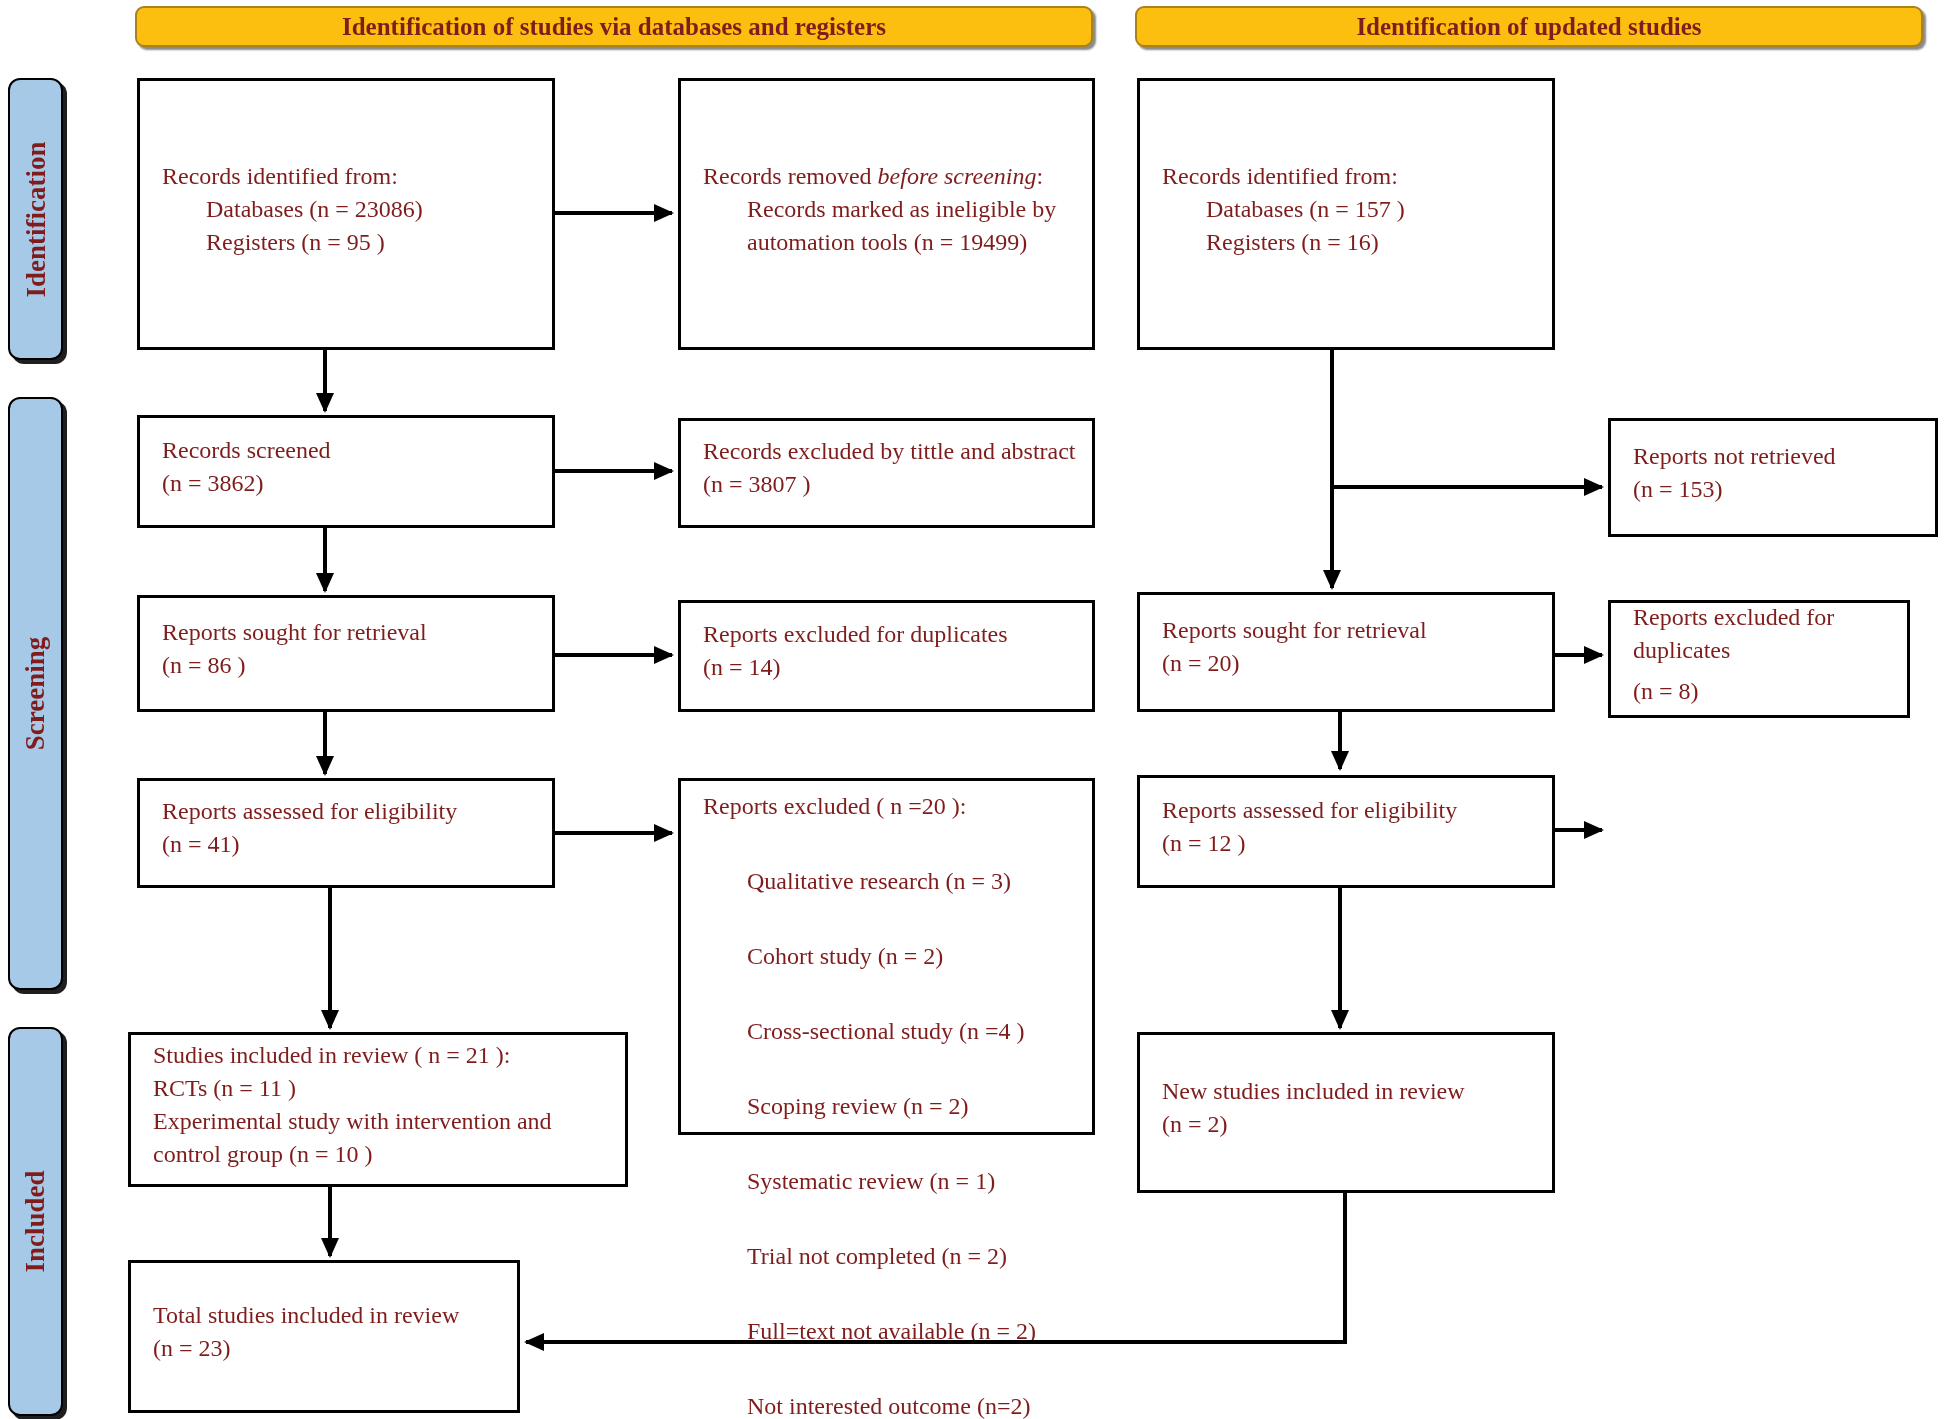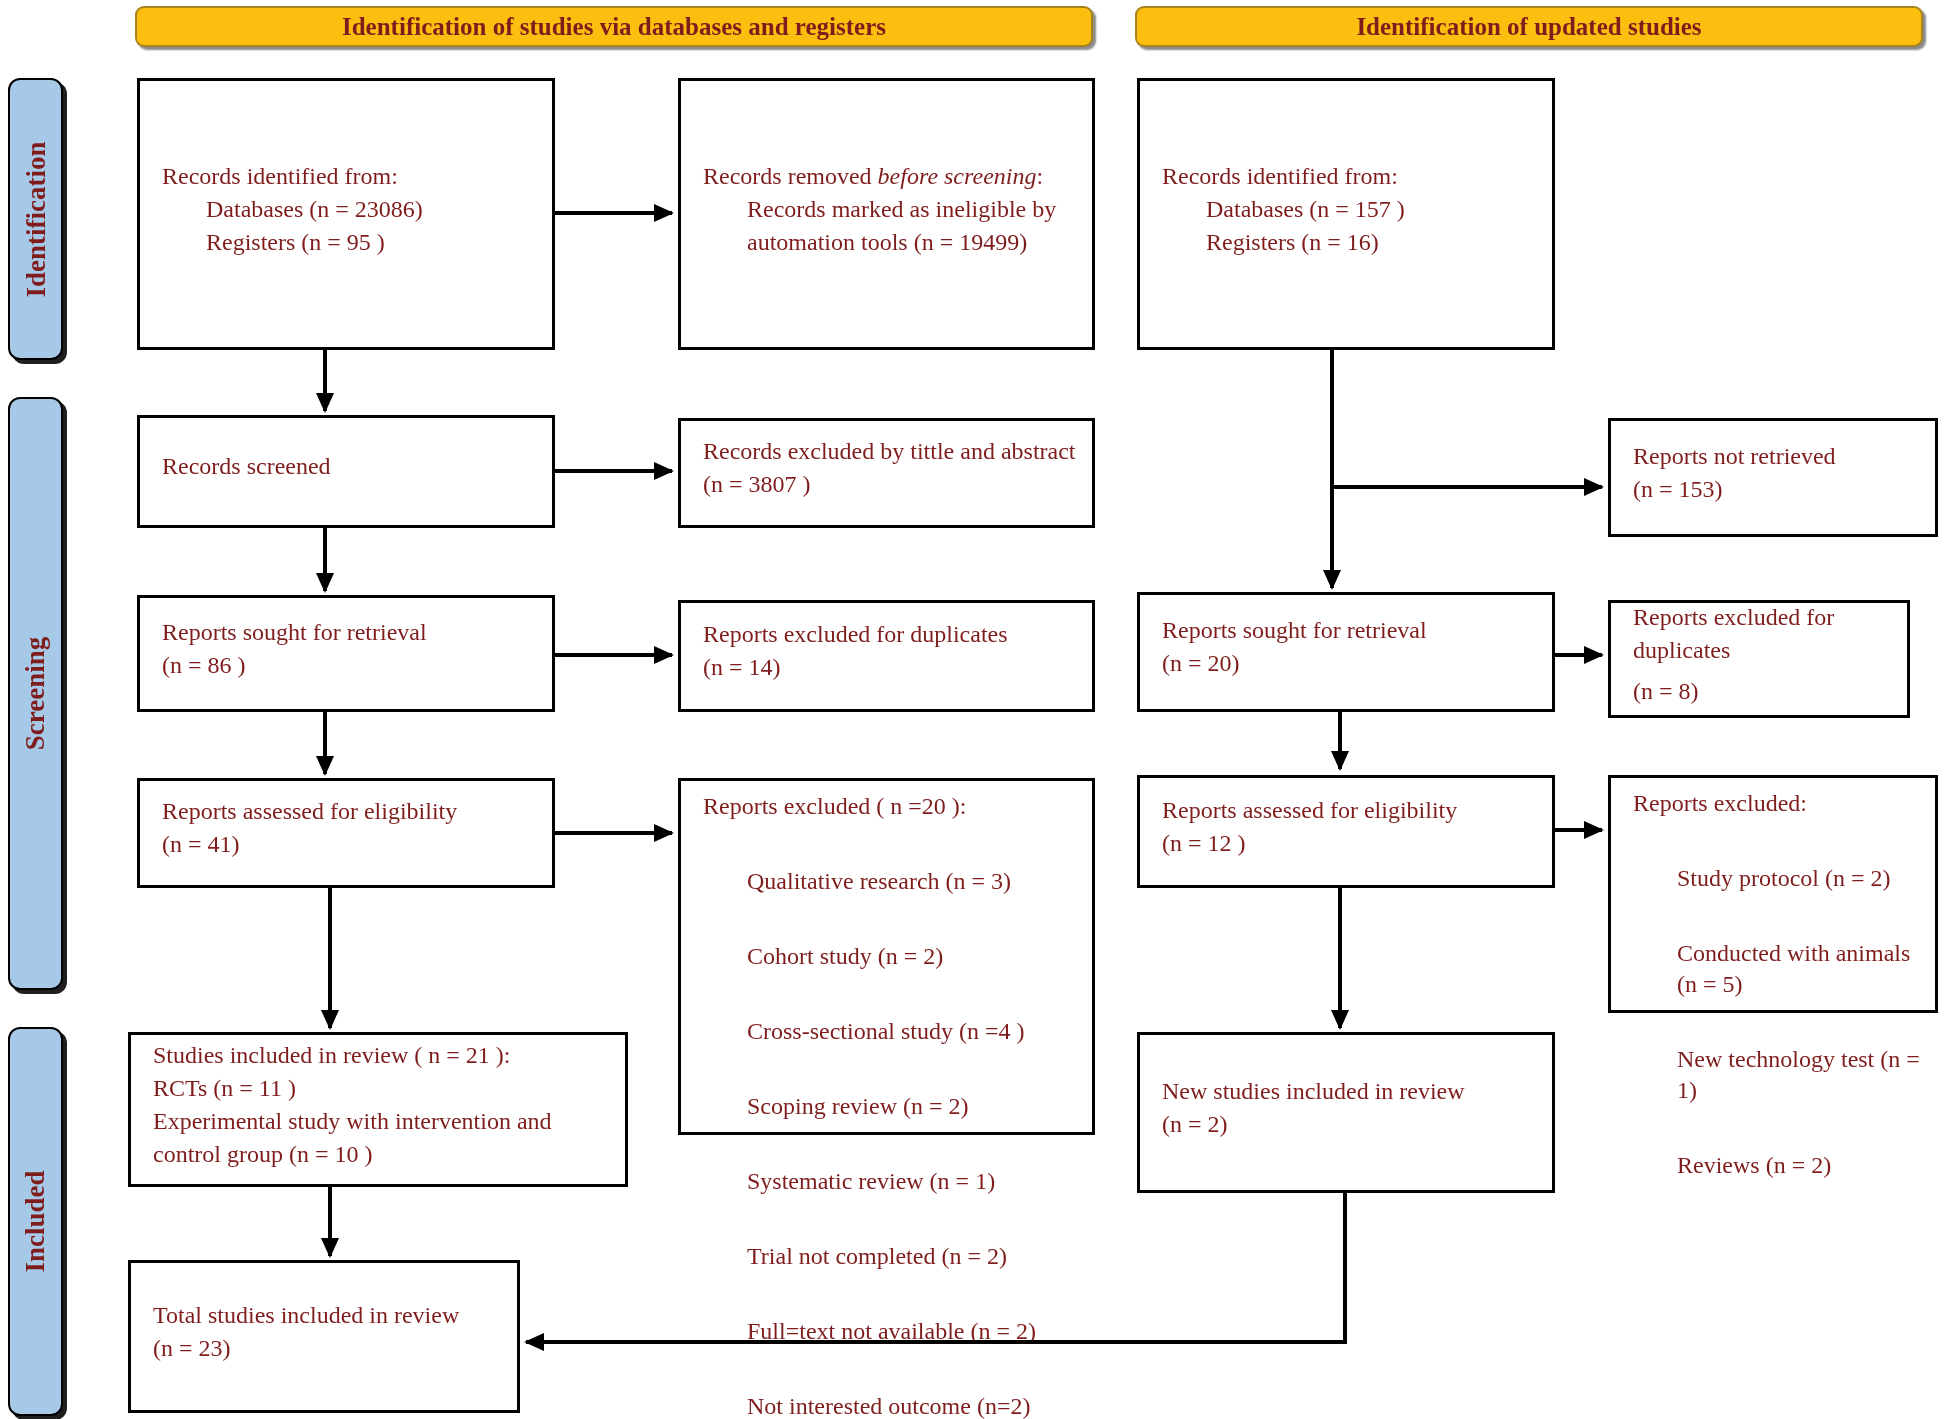"(n = 3862)" div { html: none -> <div>(n = 3862)</div> }
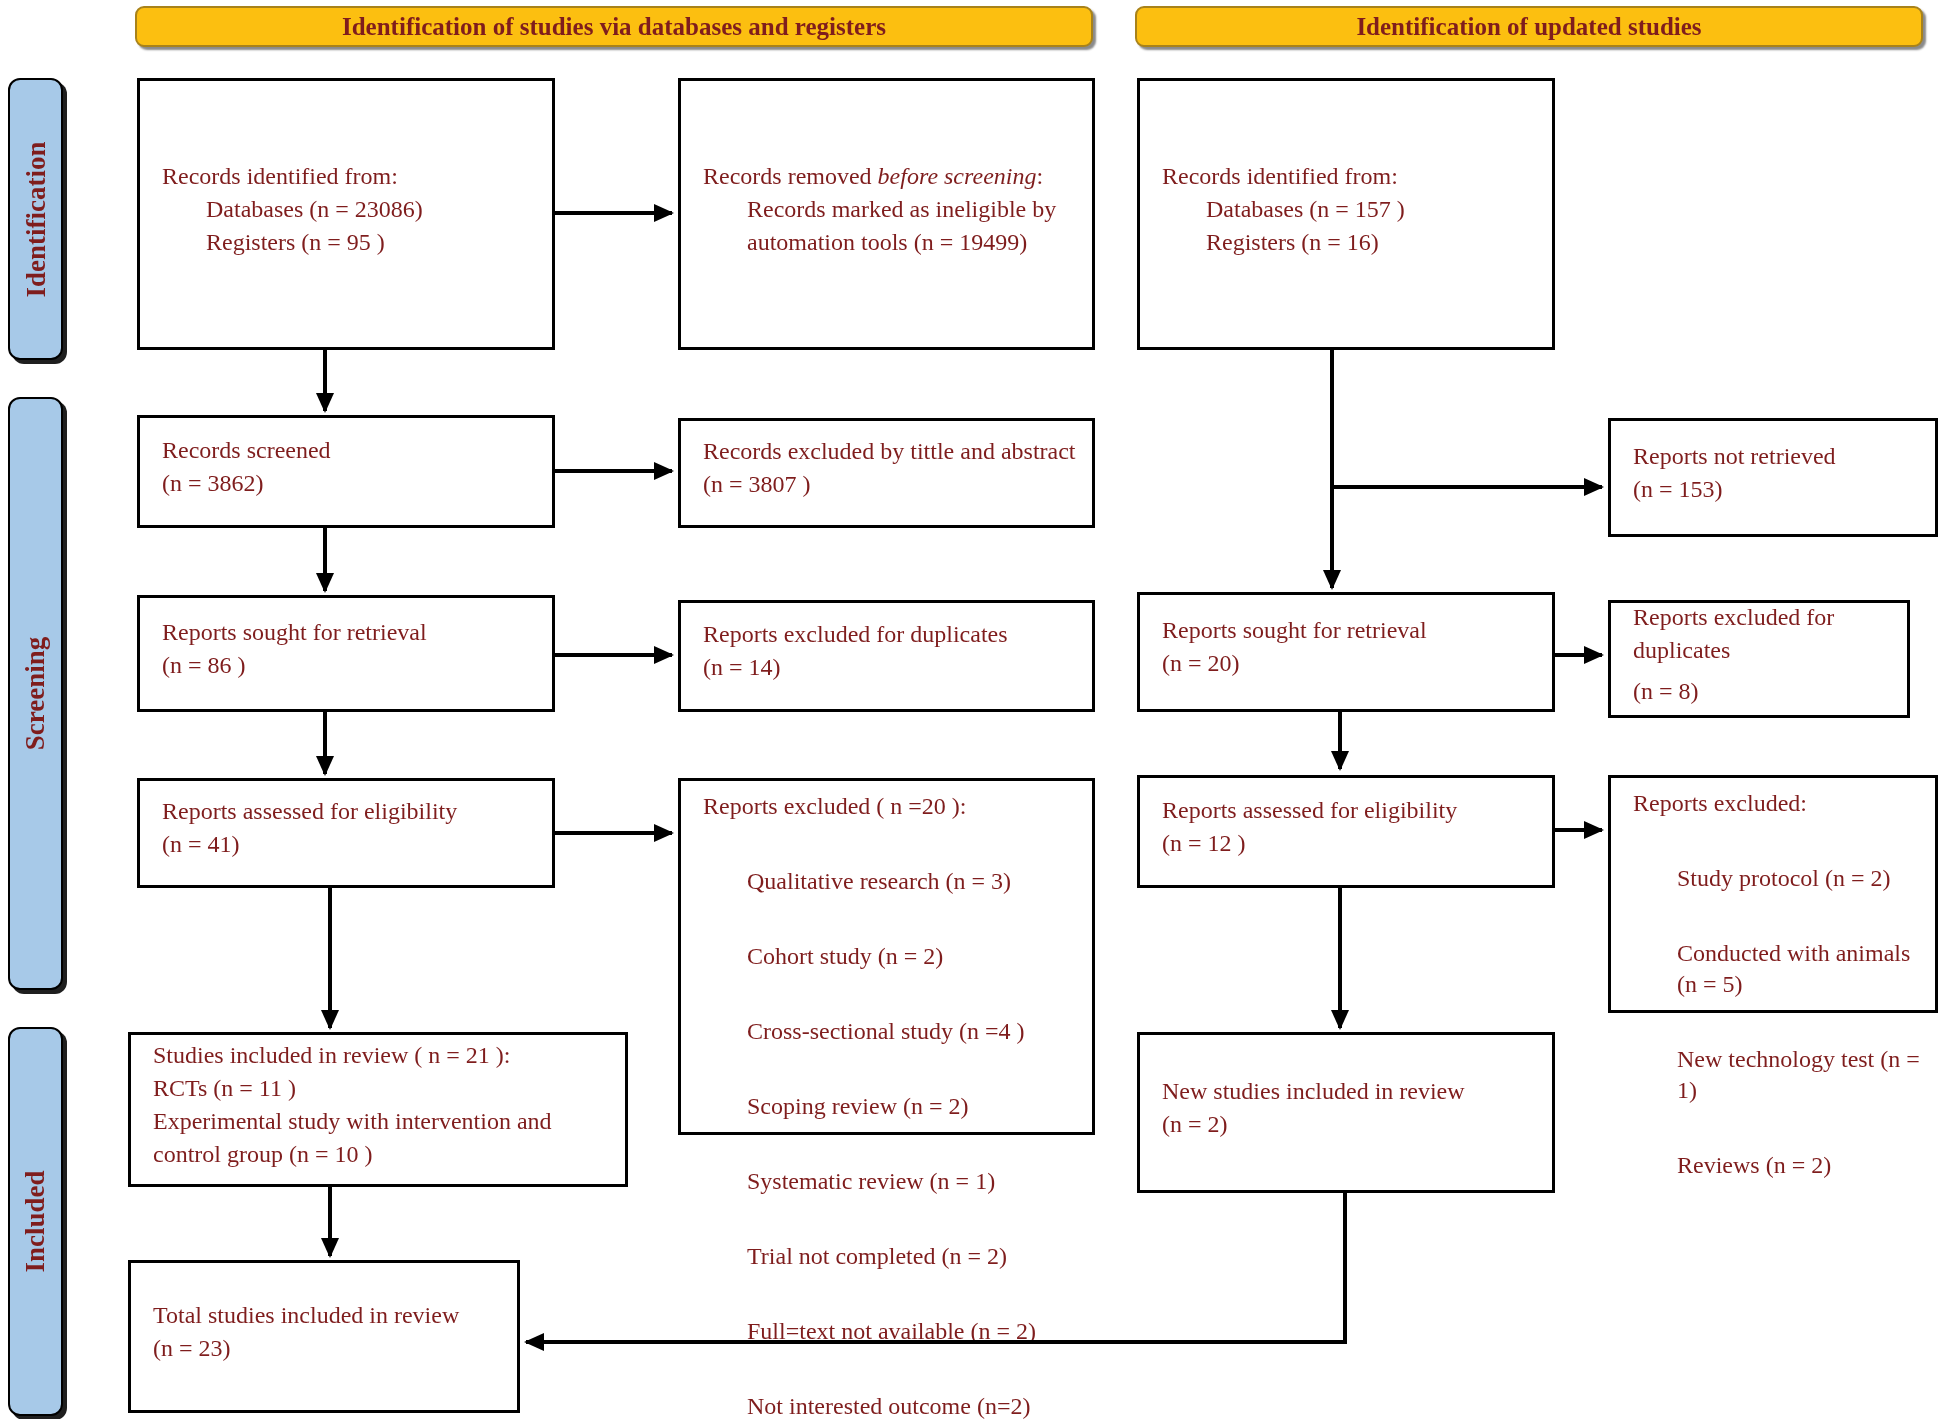"Reports excluded:" div.box { html: <div> <div>Reports excluded:</div> <div>Study protocol (n = 2)</div> <div>Conducted with animals (n = 5)</div> <div>New technology test (n = 1)</div> <div>Reviews (n = 2)</div> </div> -> none }
